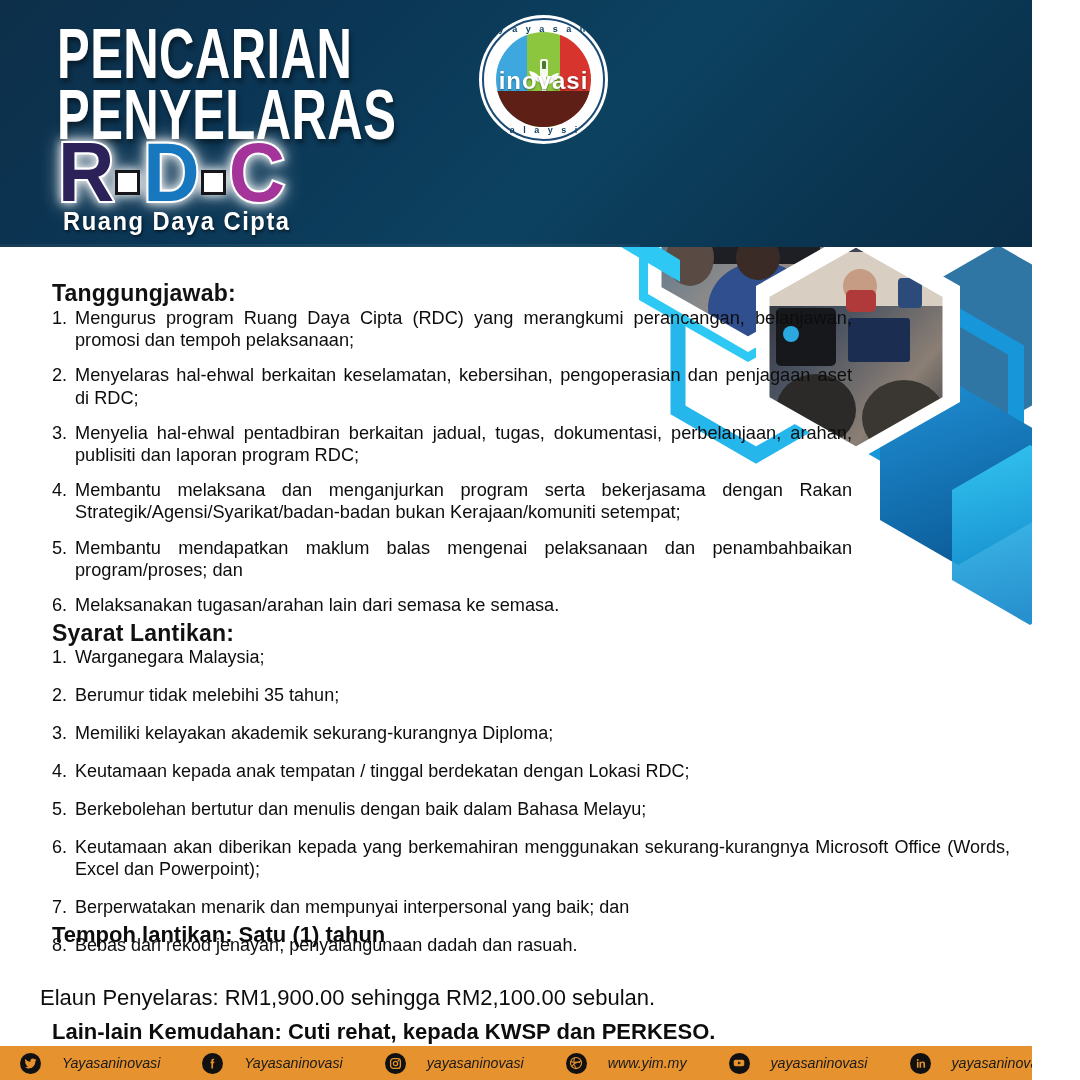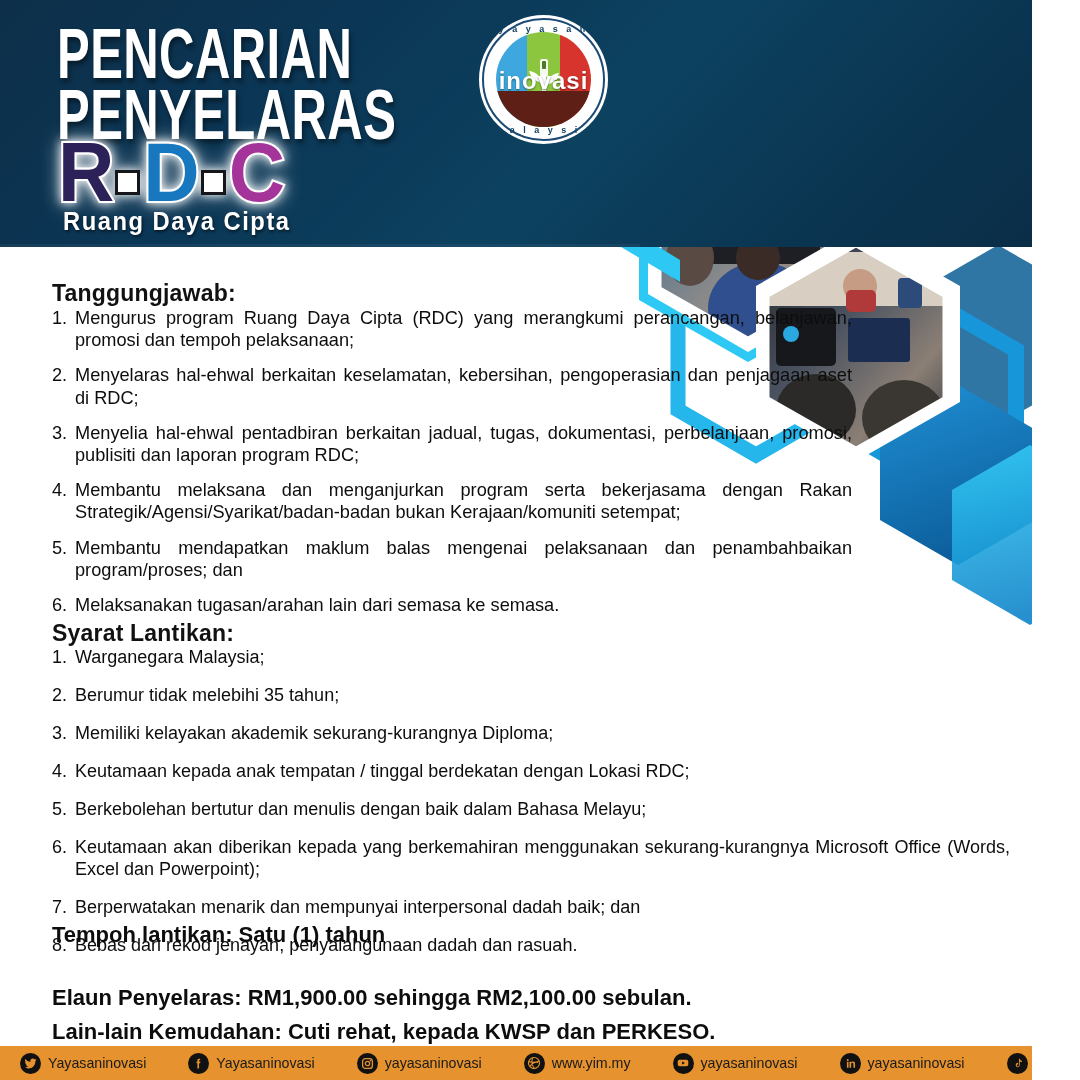"Menyelia hal-ehwal pentadbiran berkaitan" span.txt { text: promosi -> arahan }
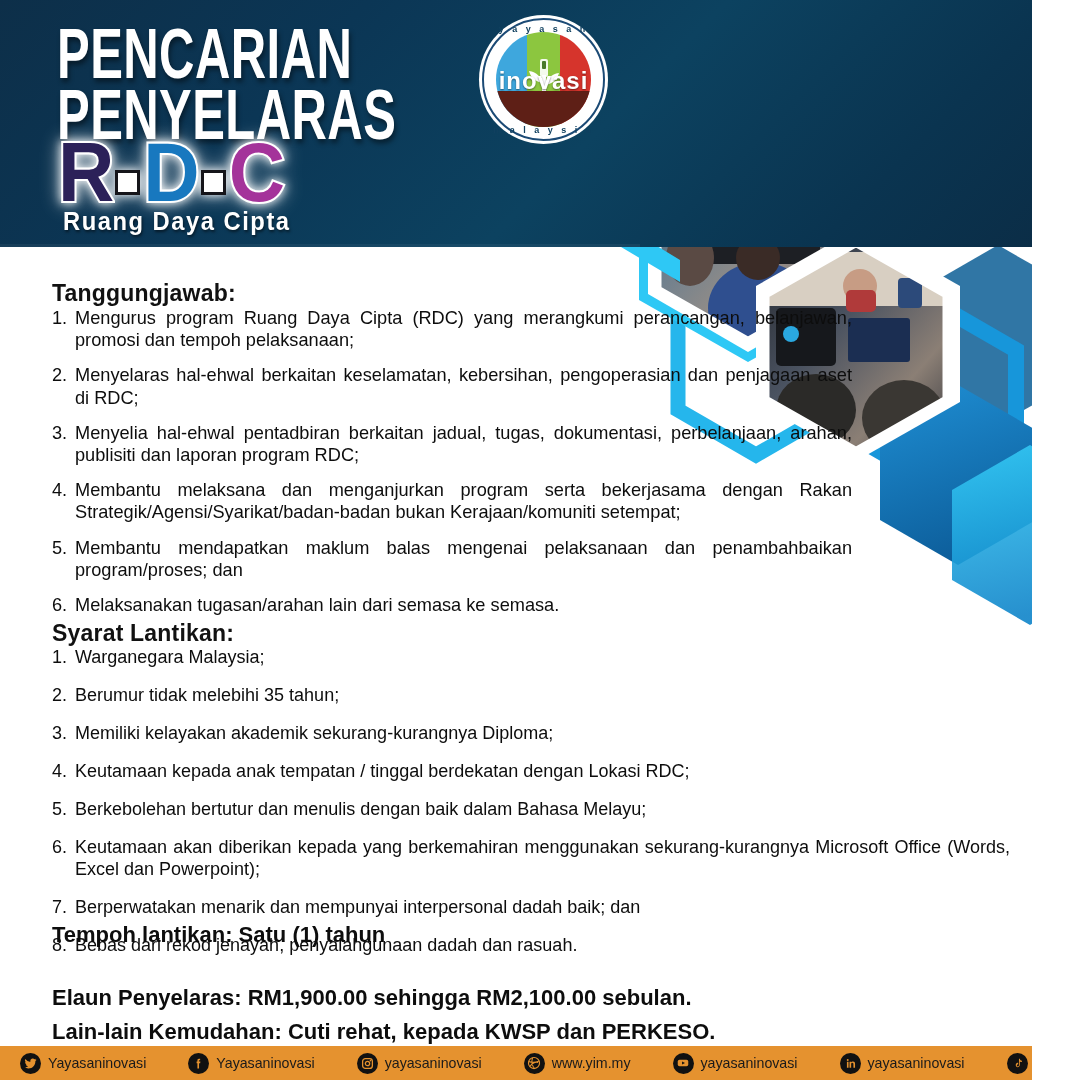"Berperwatakan menarik dan mempunyai" span.txt { text: dadah -> yang }
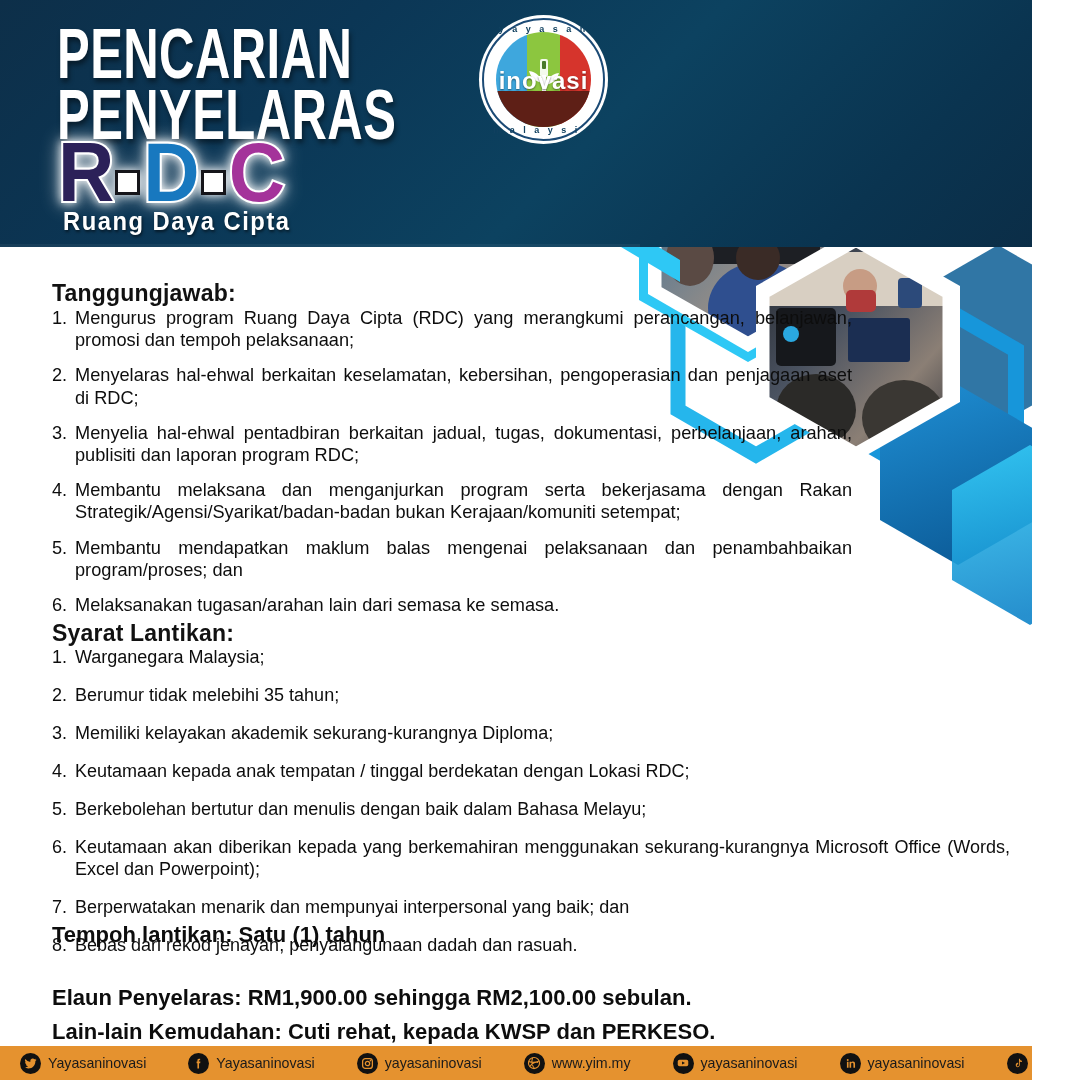"Elaun Penyelaras: RM1,900.00 sehingga" .elaun1 { font-weight: bold -> normal; left: 52px -> 40px }
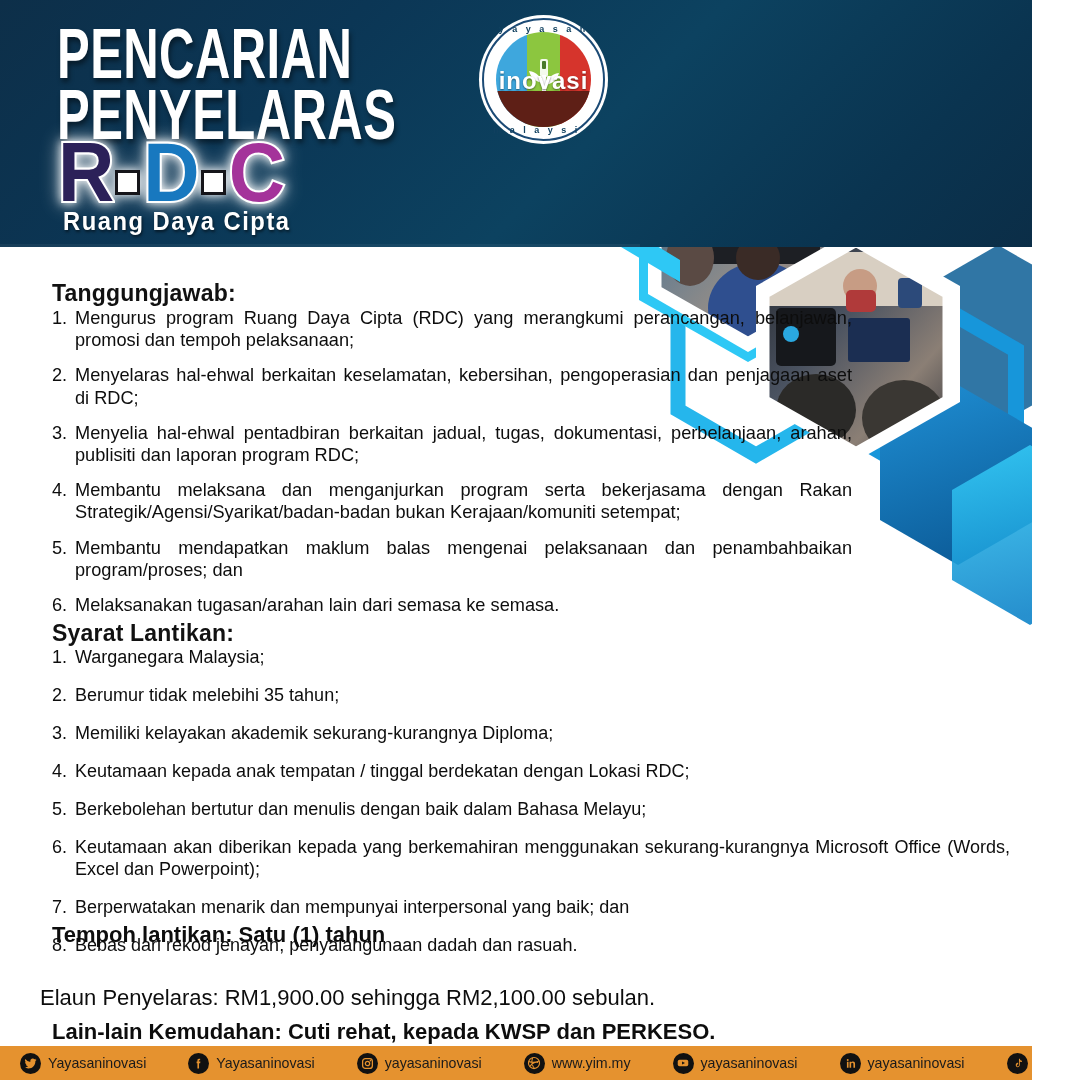"Yayasaninovasi" .fitem { font-style: none -> italic; gap: 7px -> 21px }
